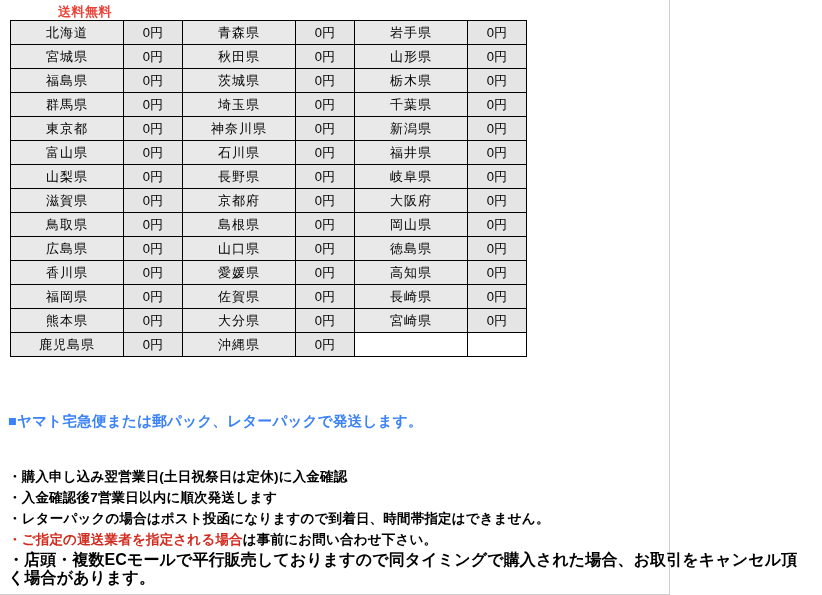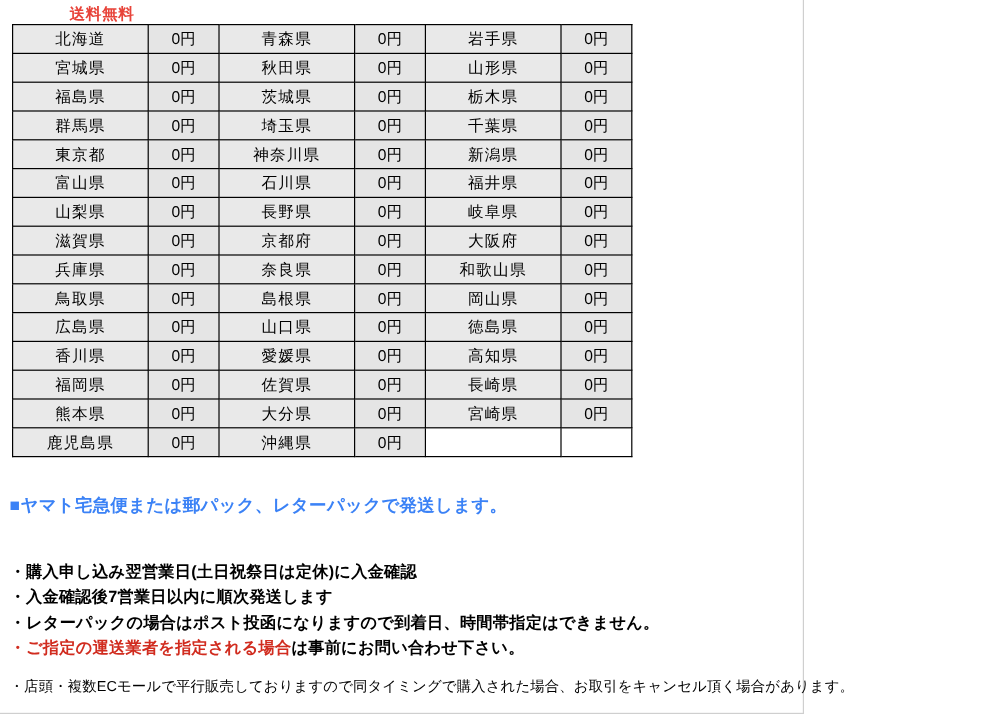"兵庫県" tr { html: <tr> <td>兵庫県</td> <td>0円</td> <td>奈良県</td> <td>0円</td> <td>和歌山県</td> <td>0円</td> </tr> -> none }
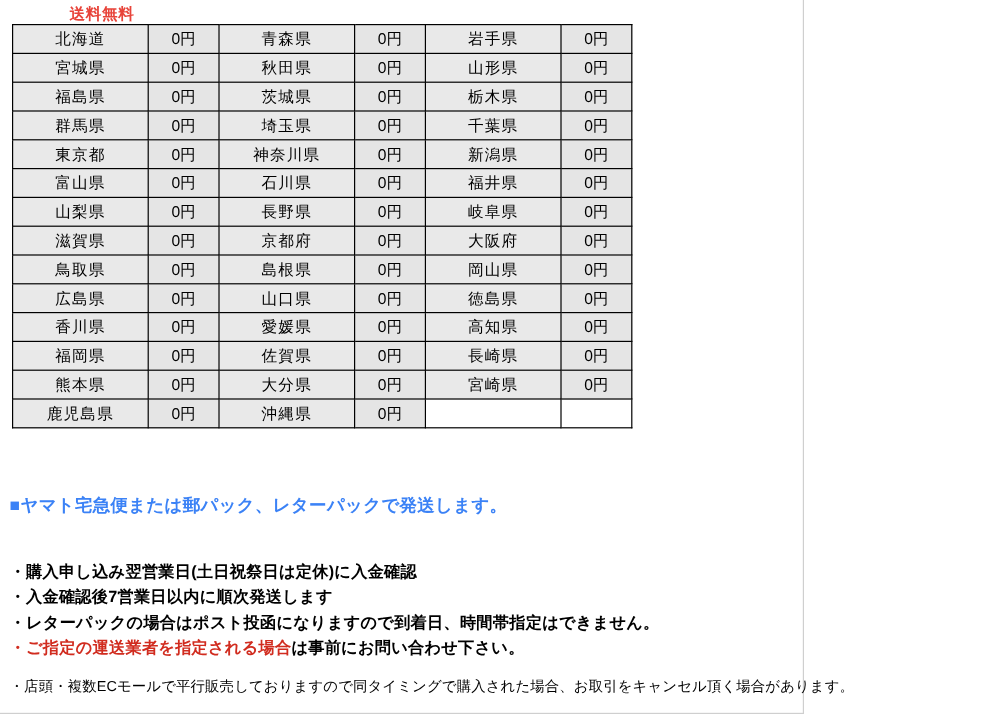"・店頭・複数ECモールで平行販売しておりますので同タイミングで購入された場合、お" .note-small { font-size: 12px -> 16px; font-weight: normal -> bold; margin-top: 13px -> 1px }
